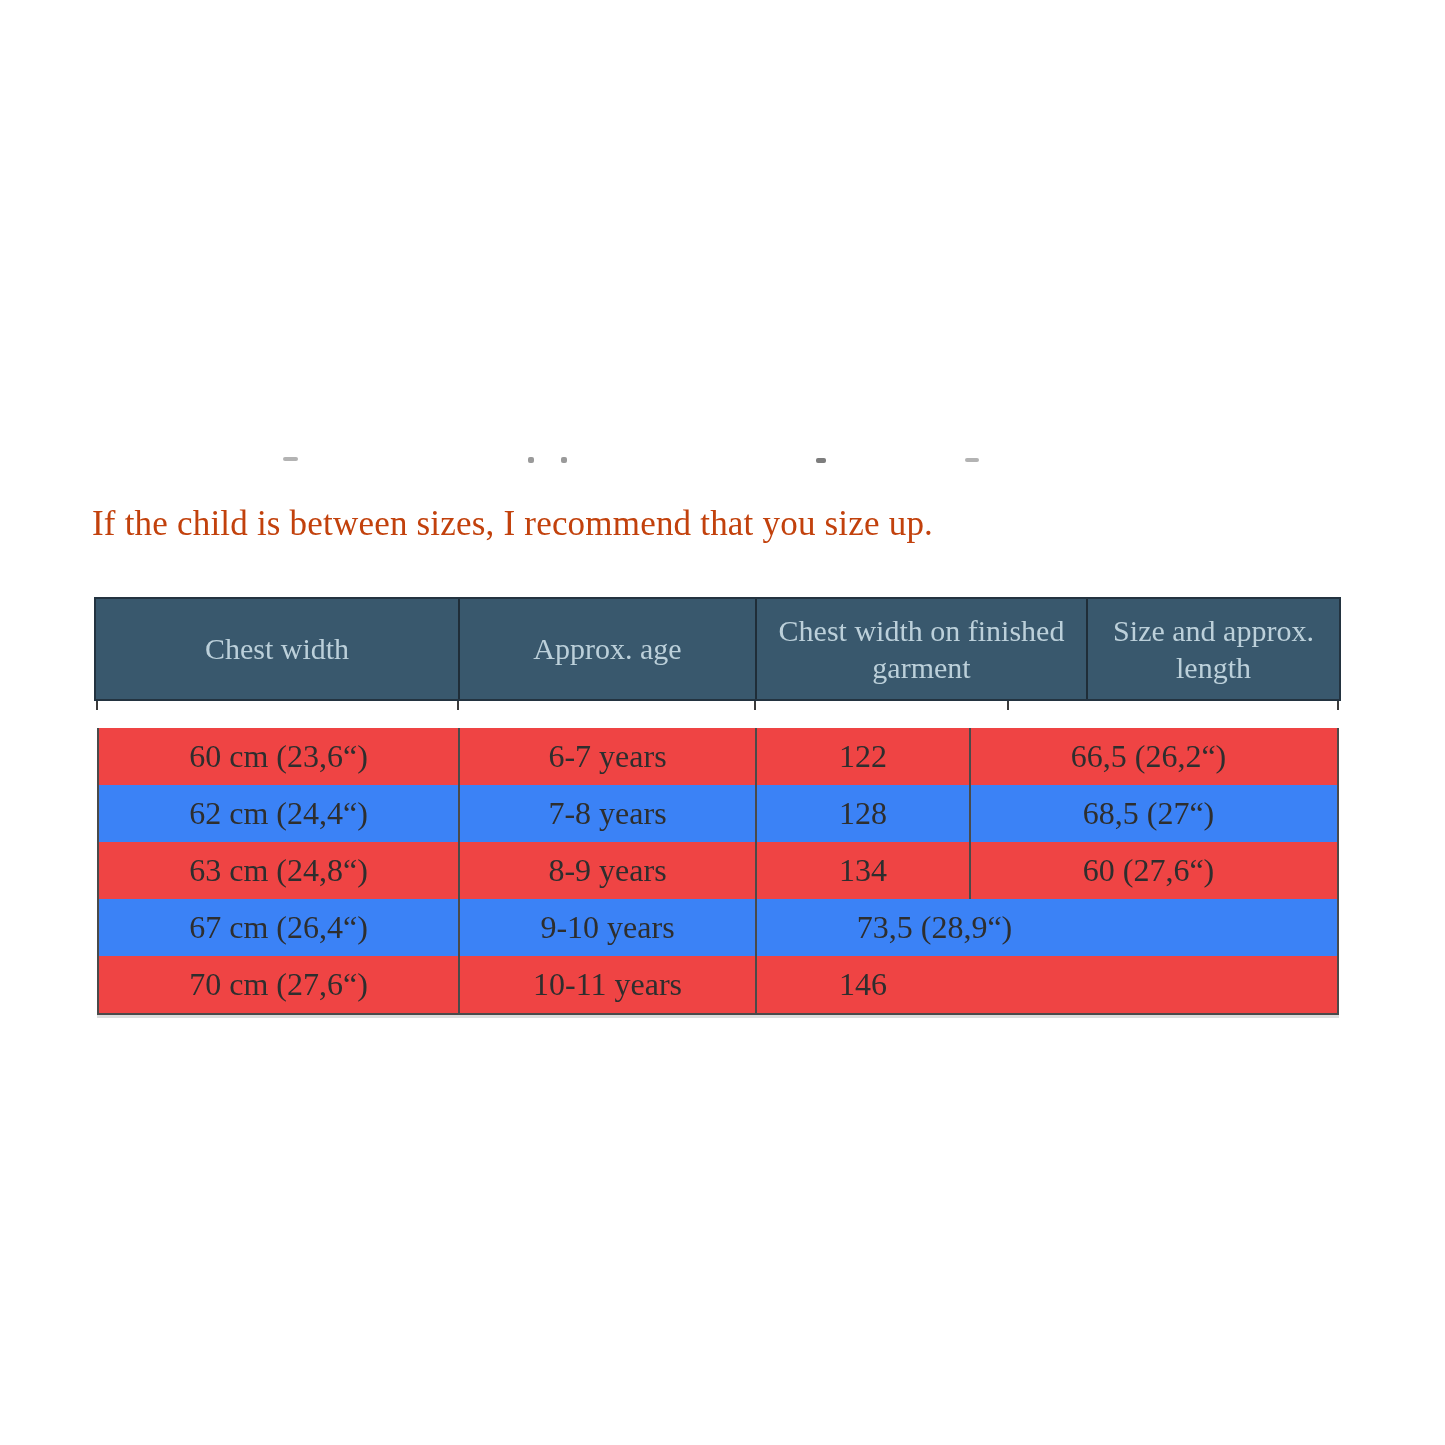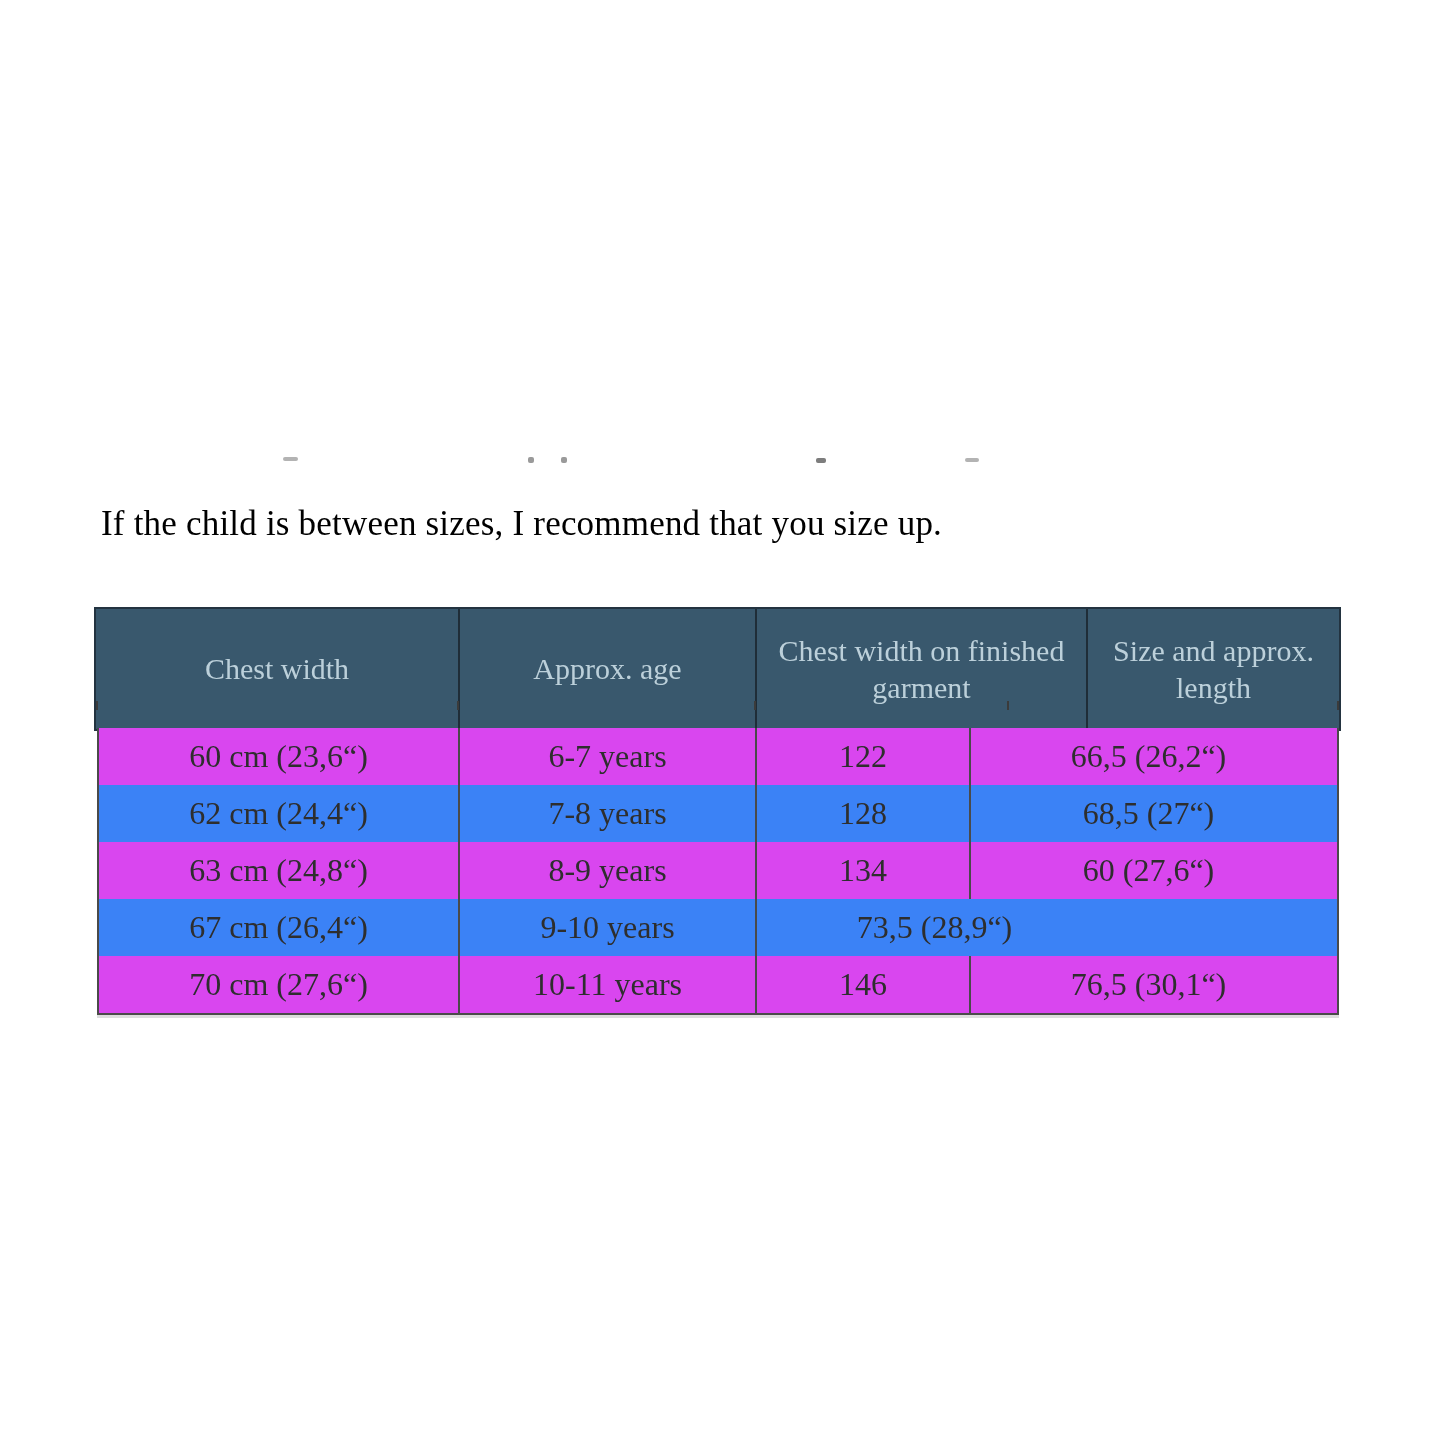"If the child is between" .note { color: #000000 -> #c2410c; left: 101px -> 92px }
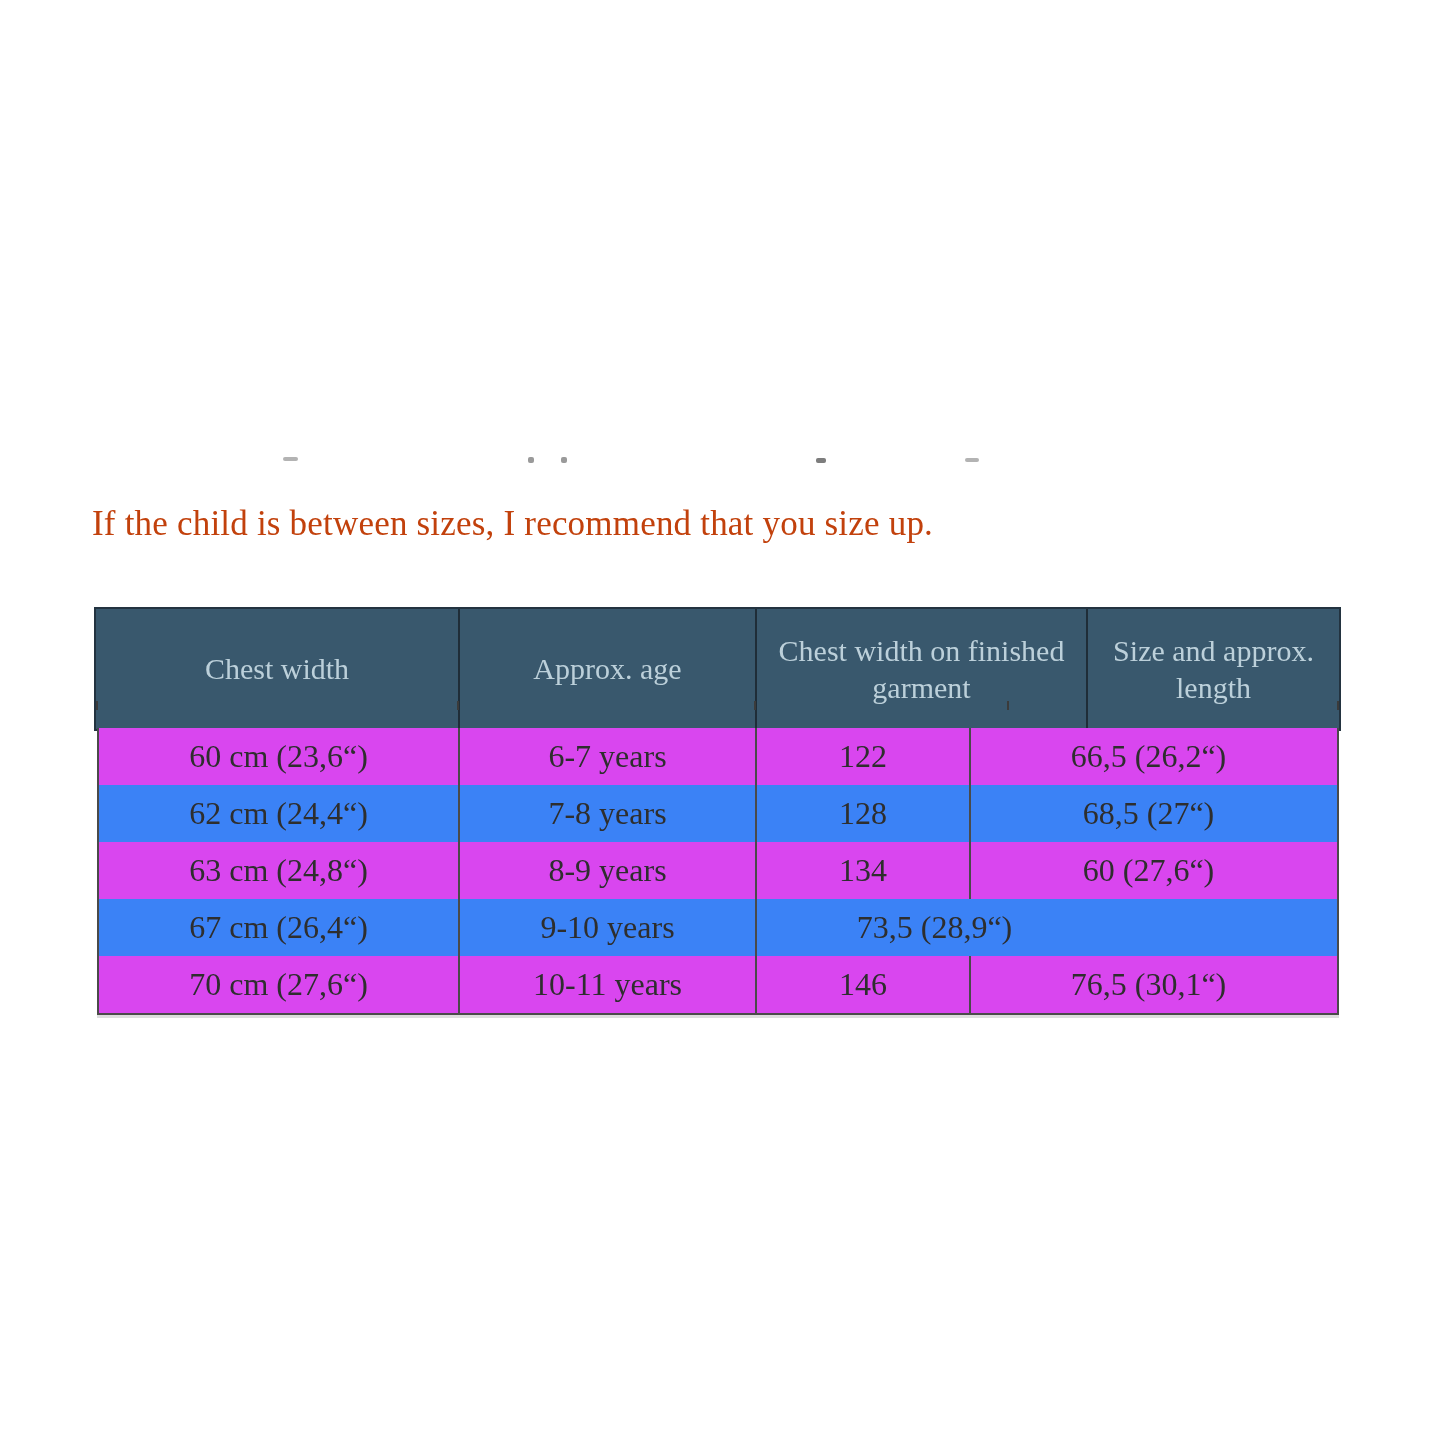"Chest width" .thead { height: 124px -> 104px; margin-top: 10px -> none }
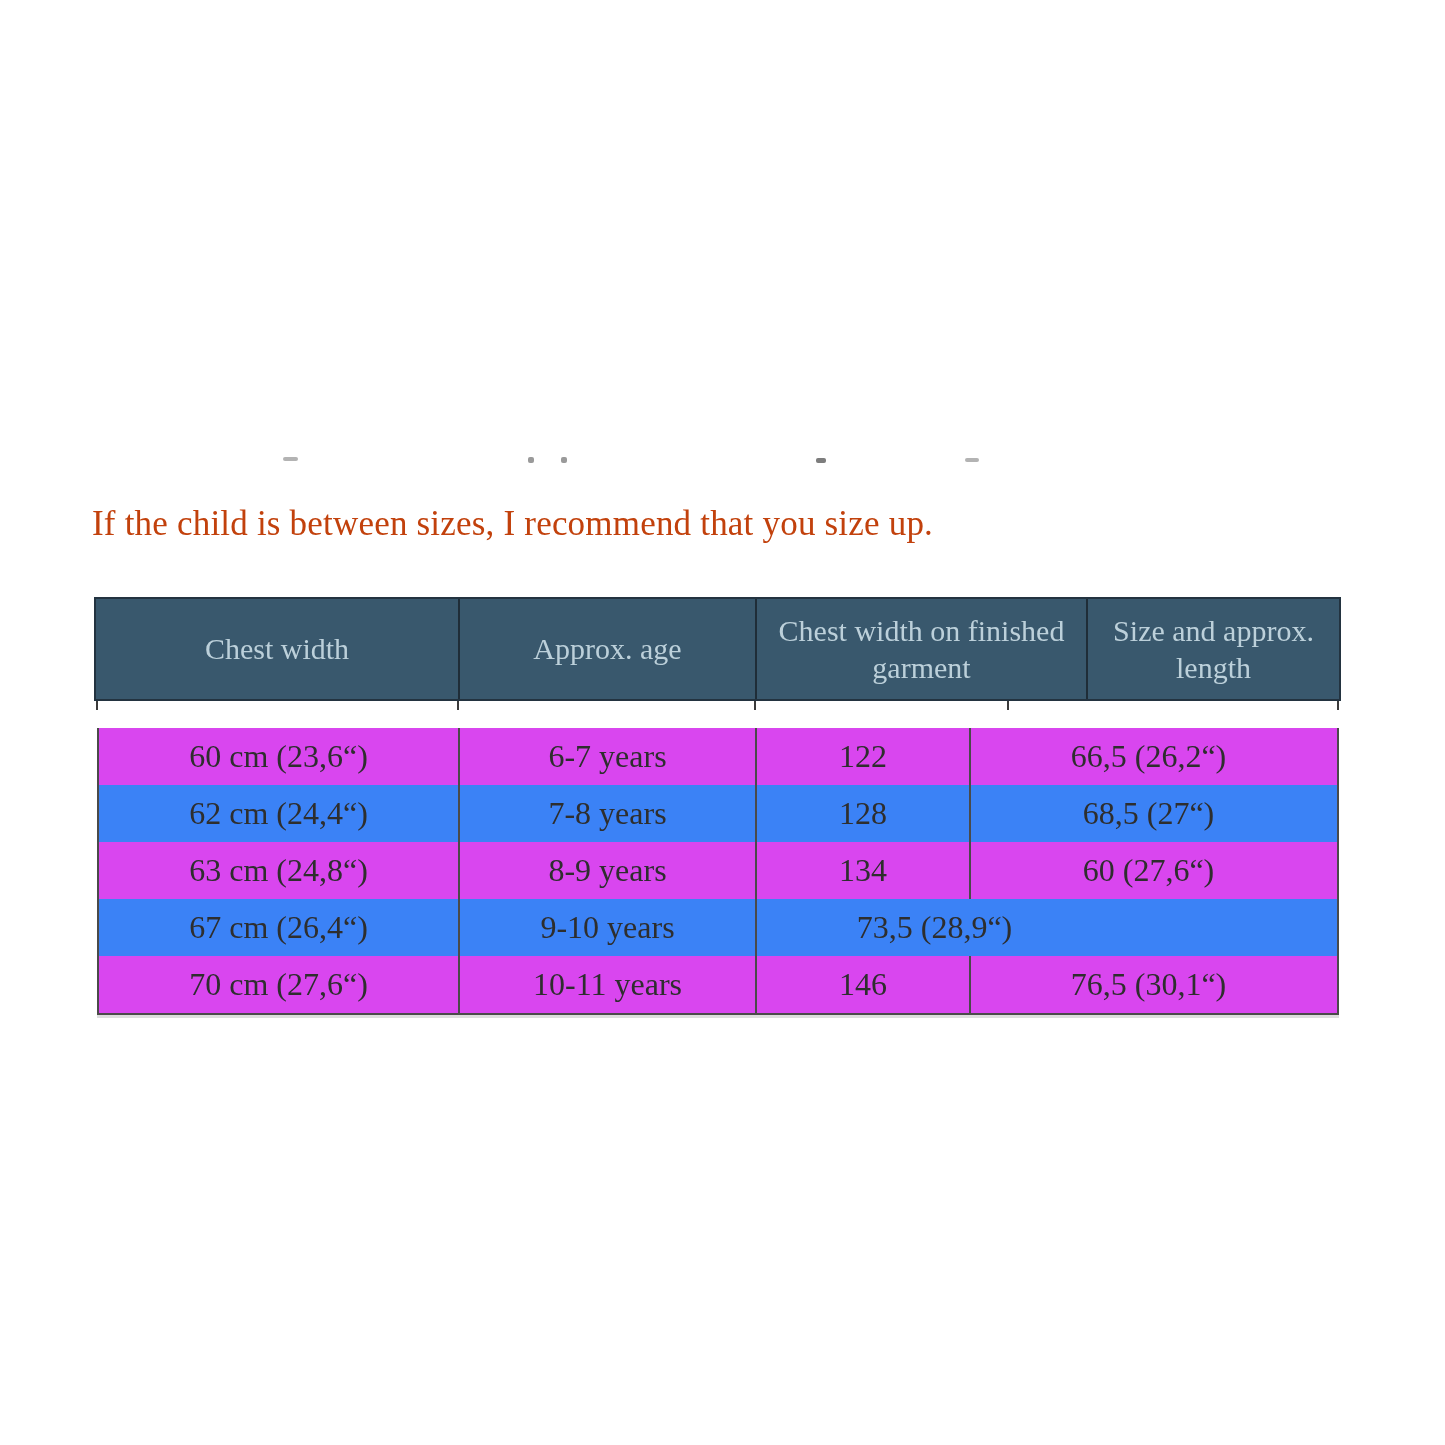"60 cm (23,6“)" .trow { background: #d946ef -> #ef4444 }
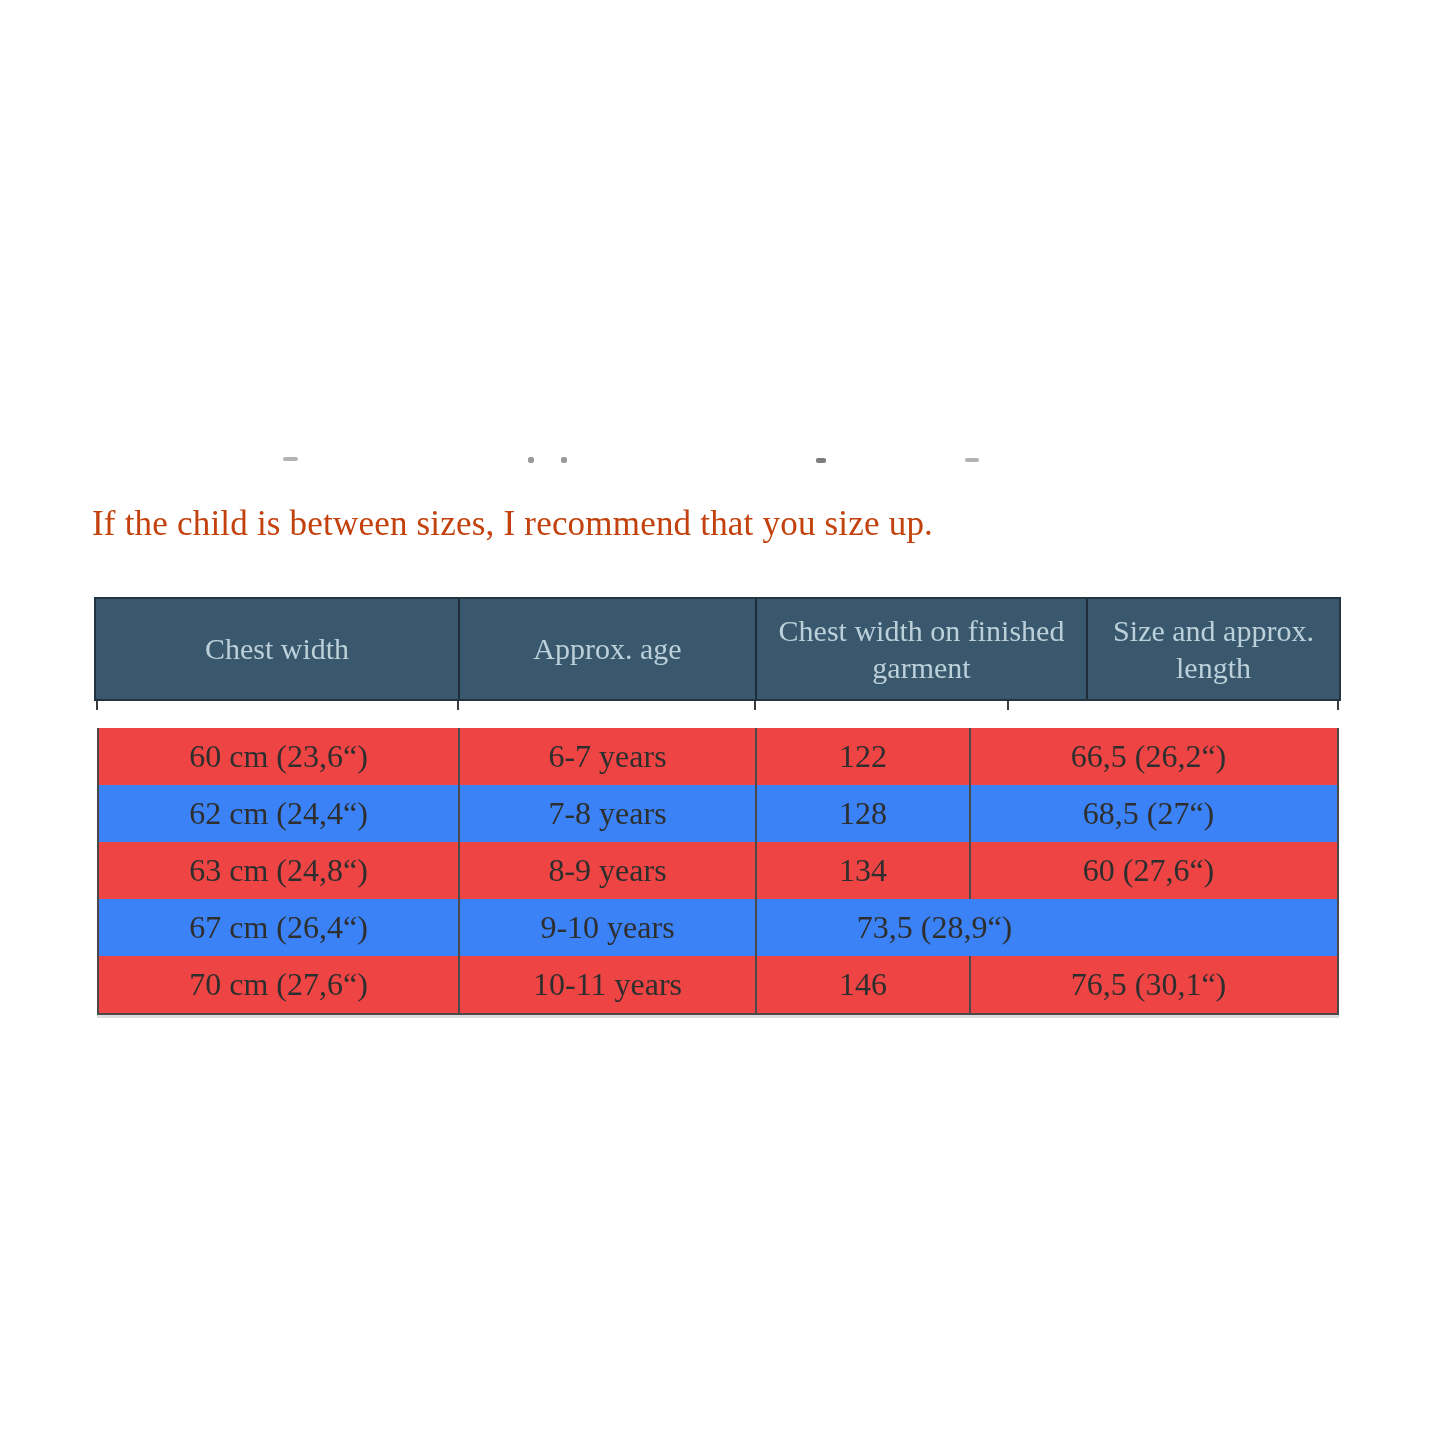"76,5 (30,1“)" div.tcell { html: <div>76,5 (30,1“)</div> -> none }
